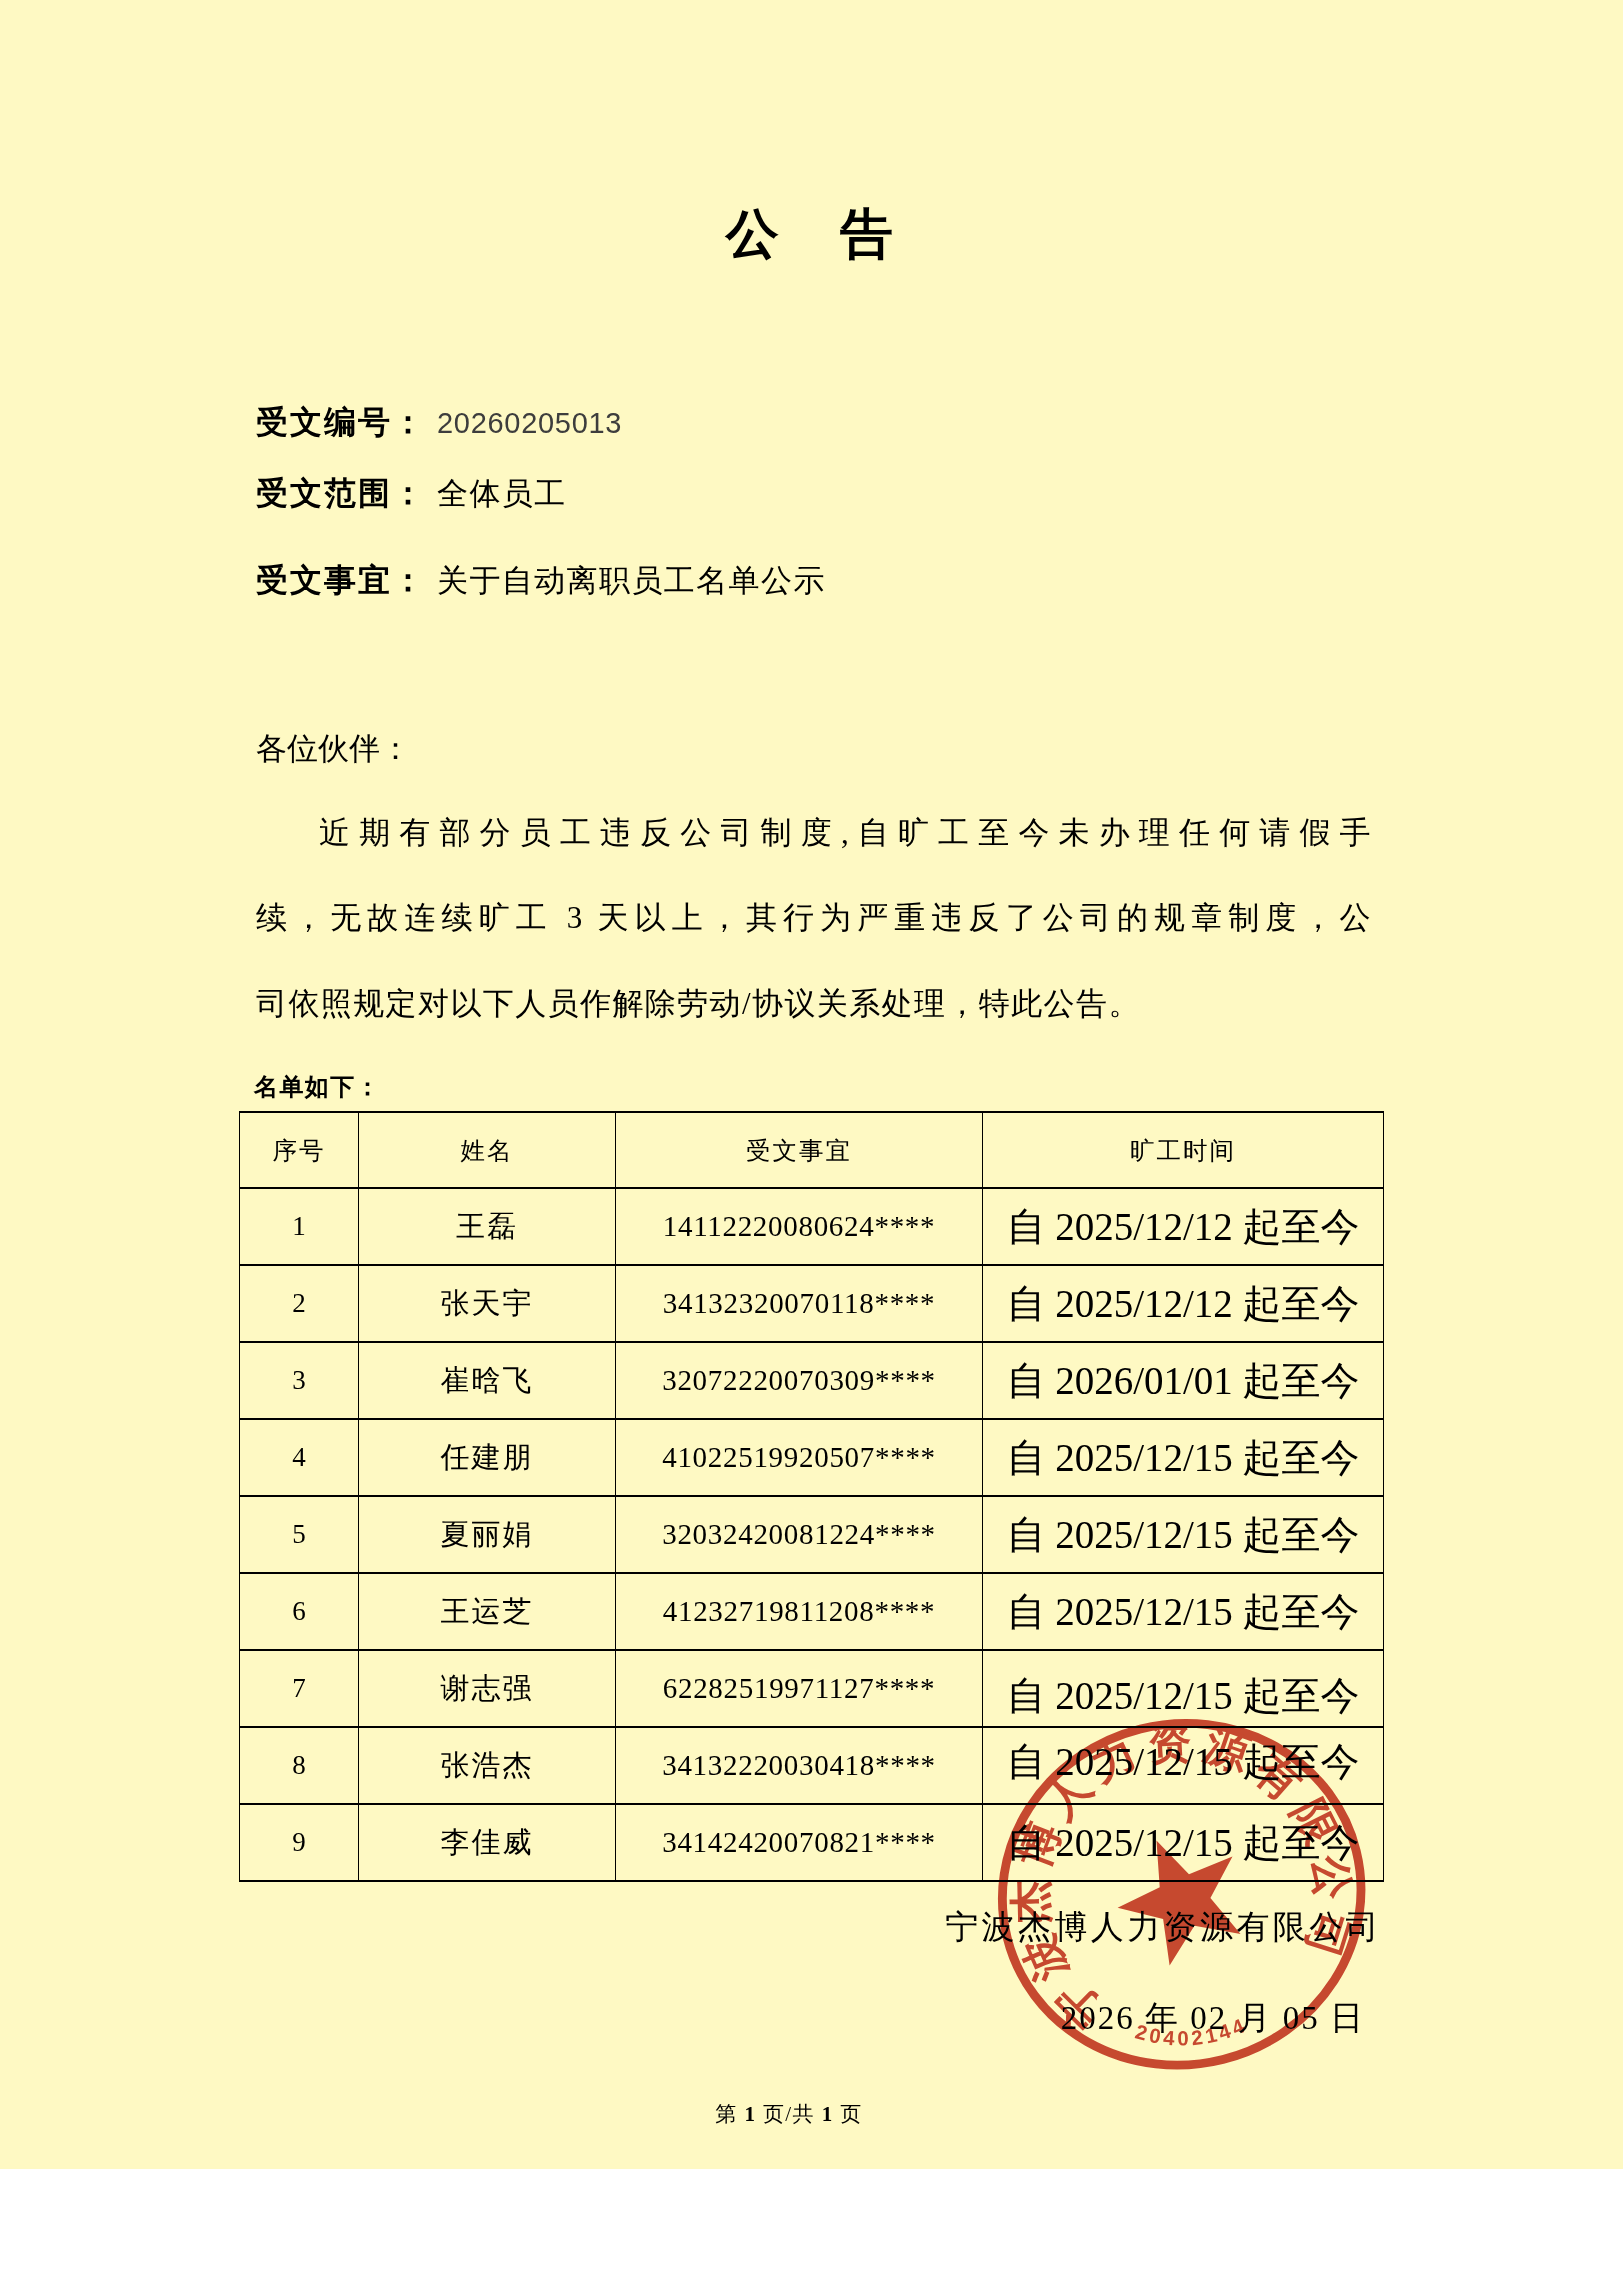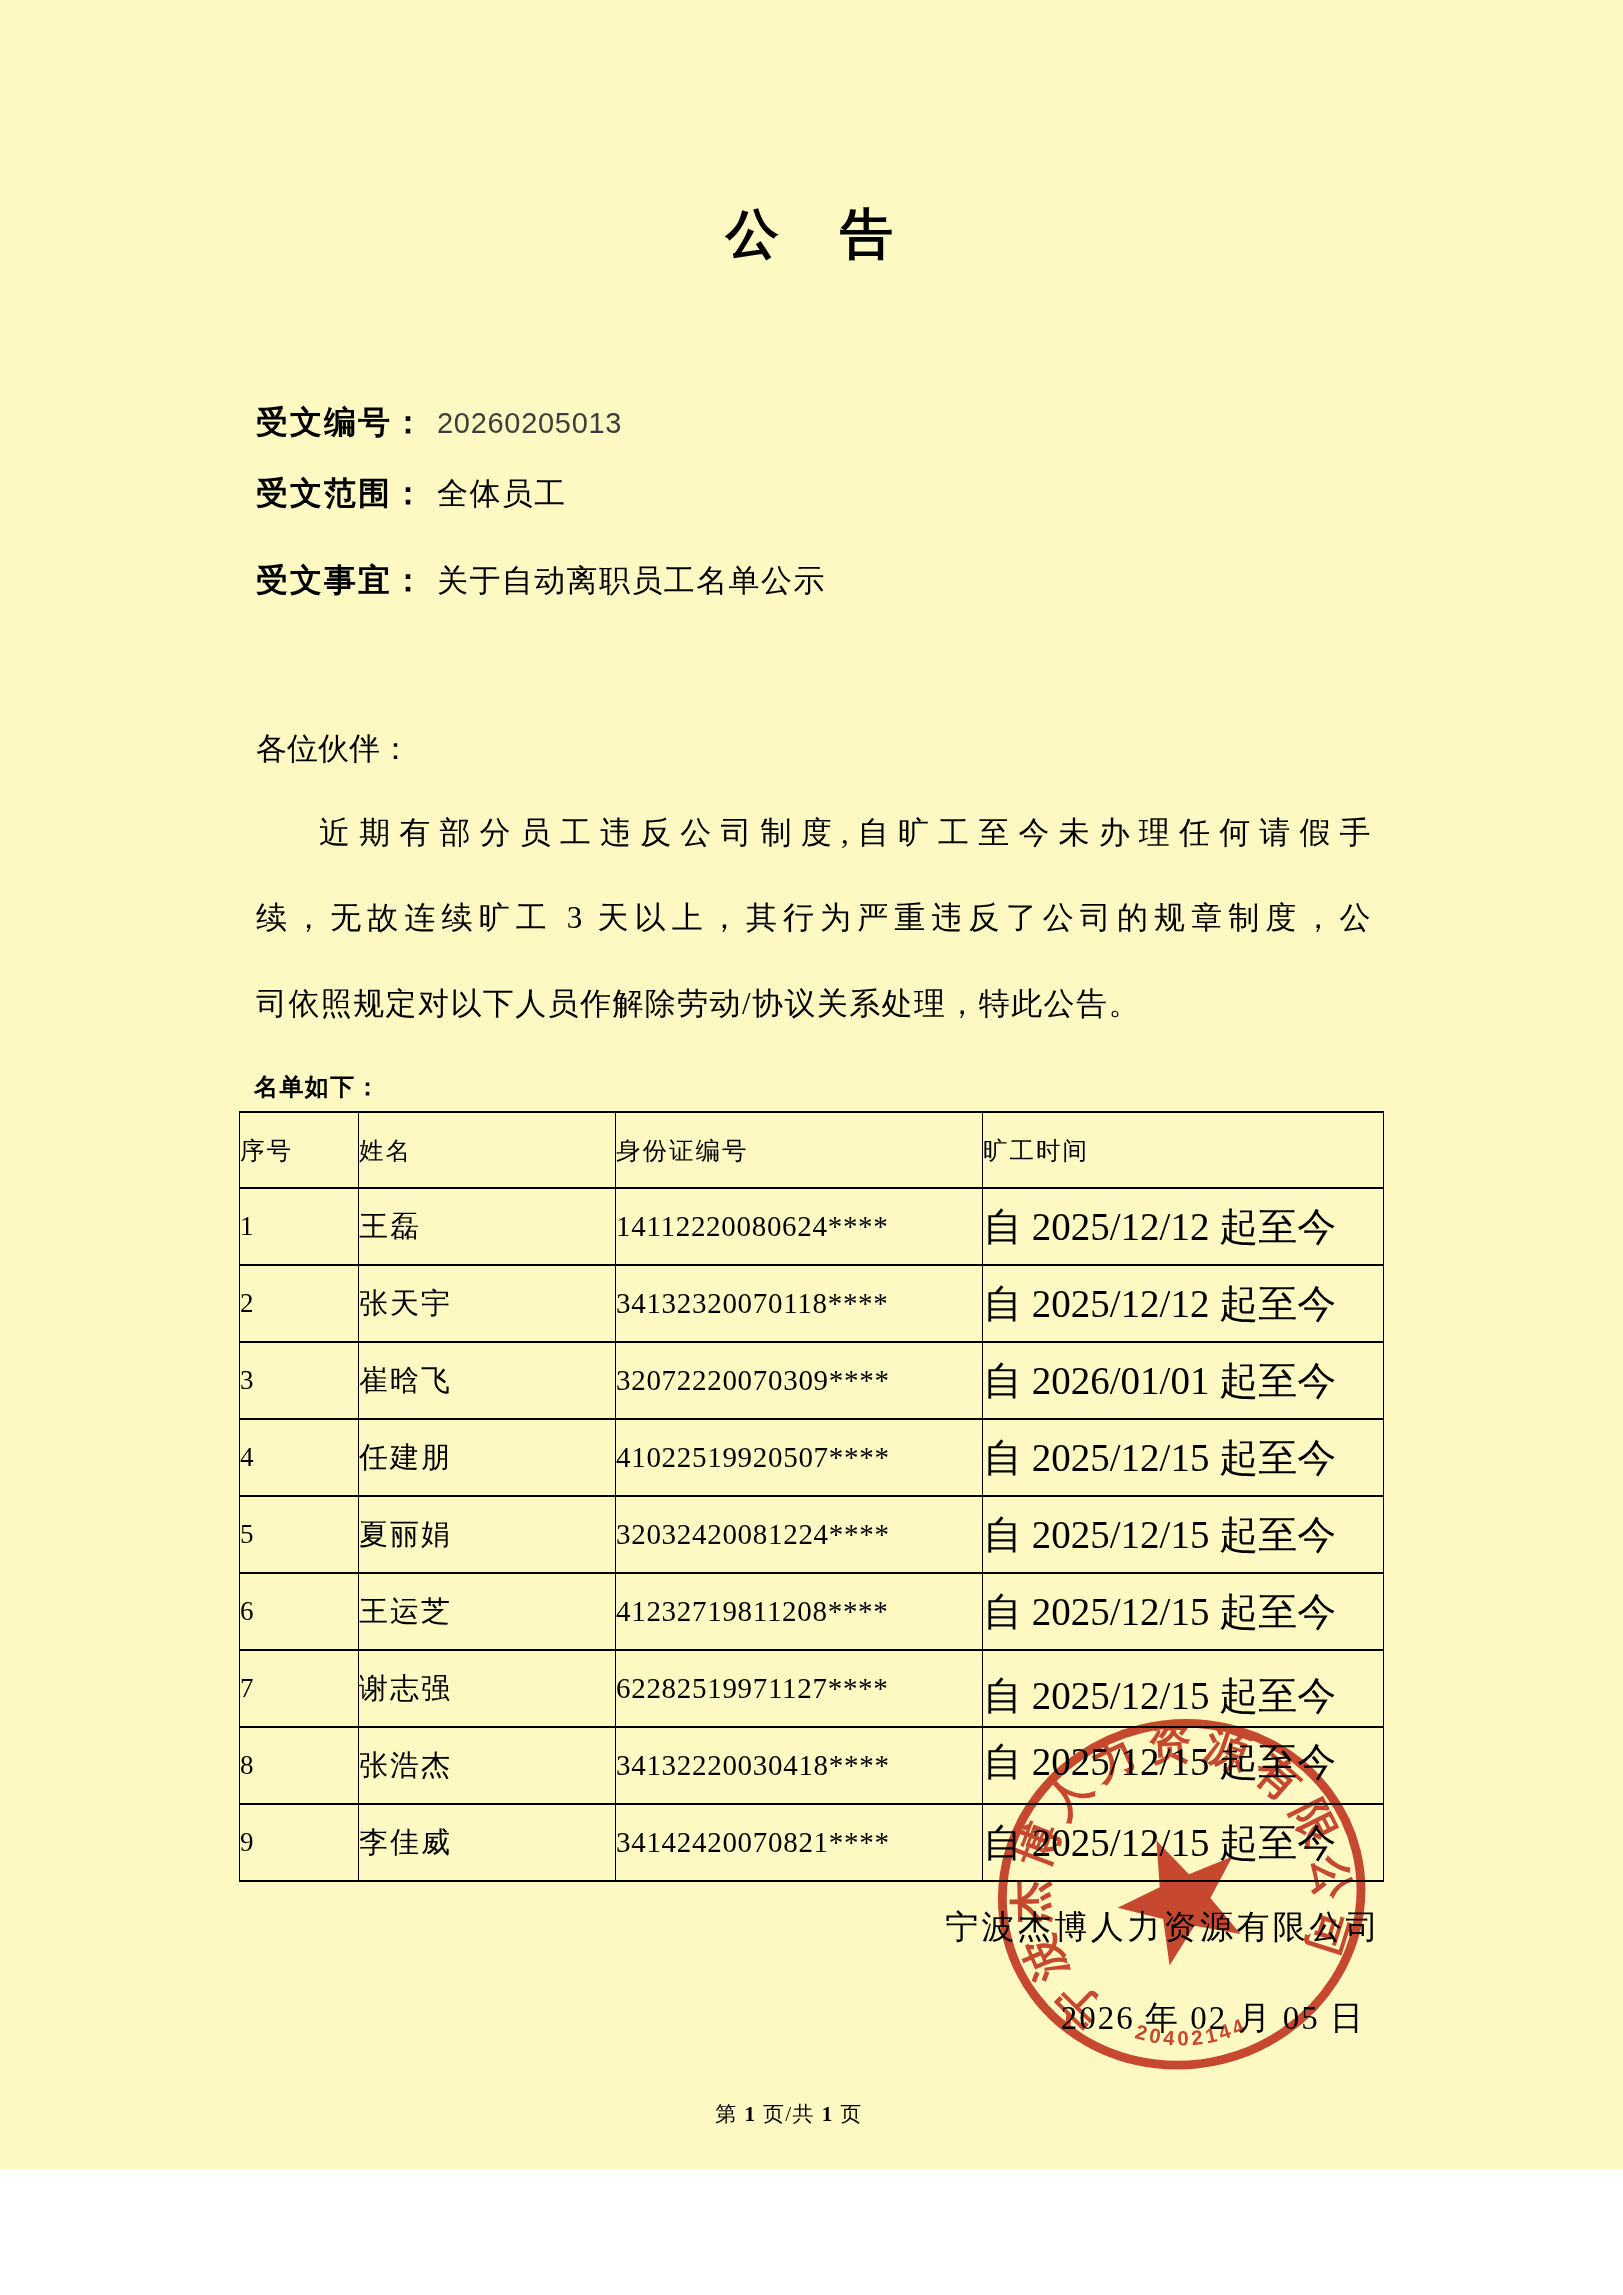"序号" table.roster th, table.roster td { text-align: left -> center }
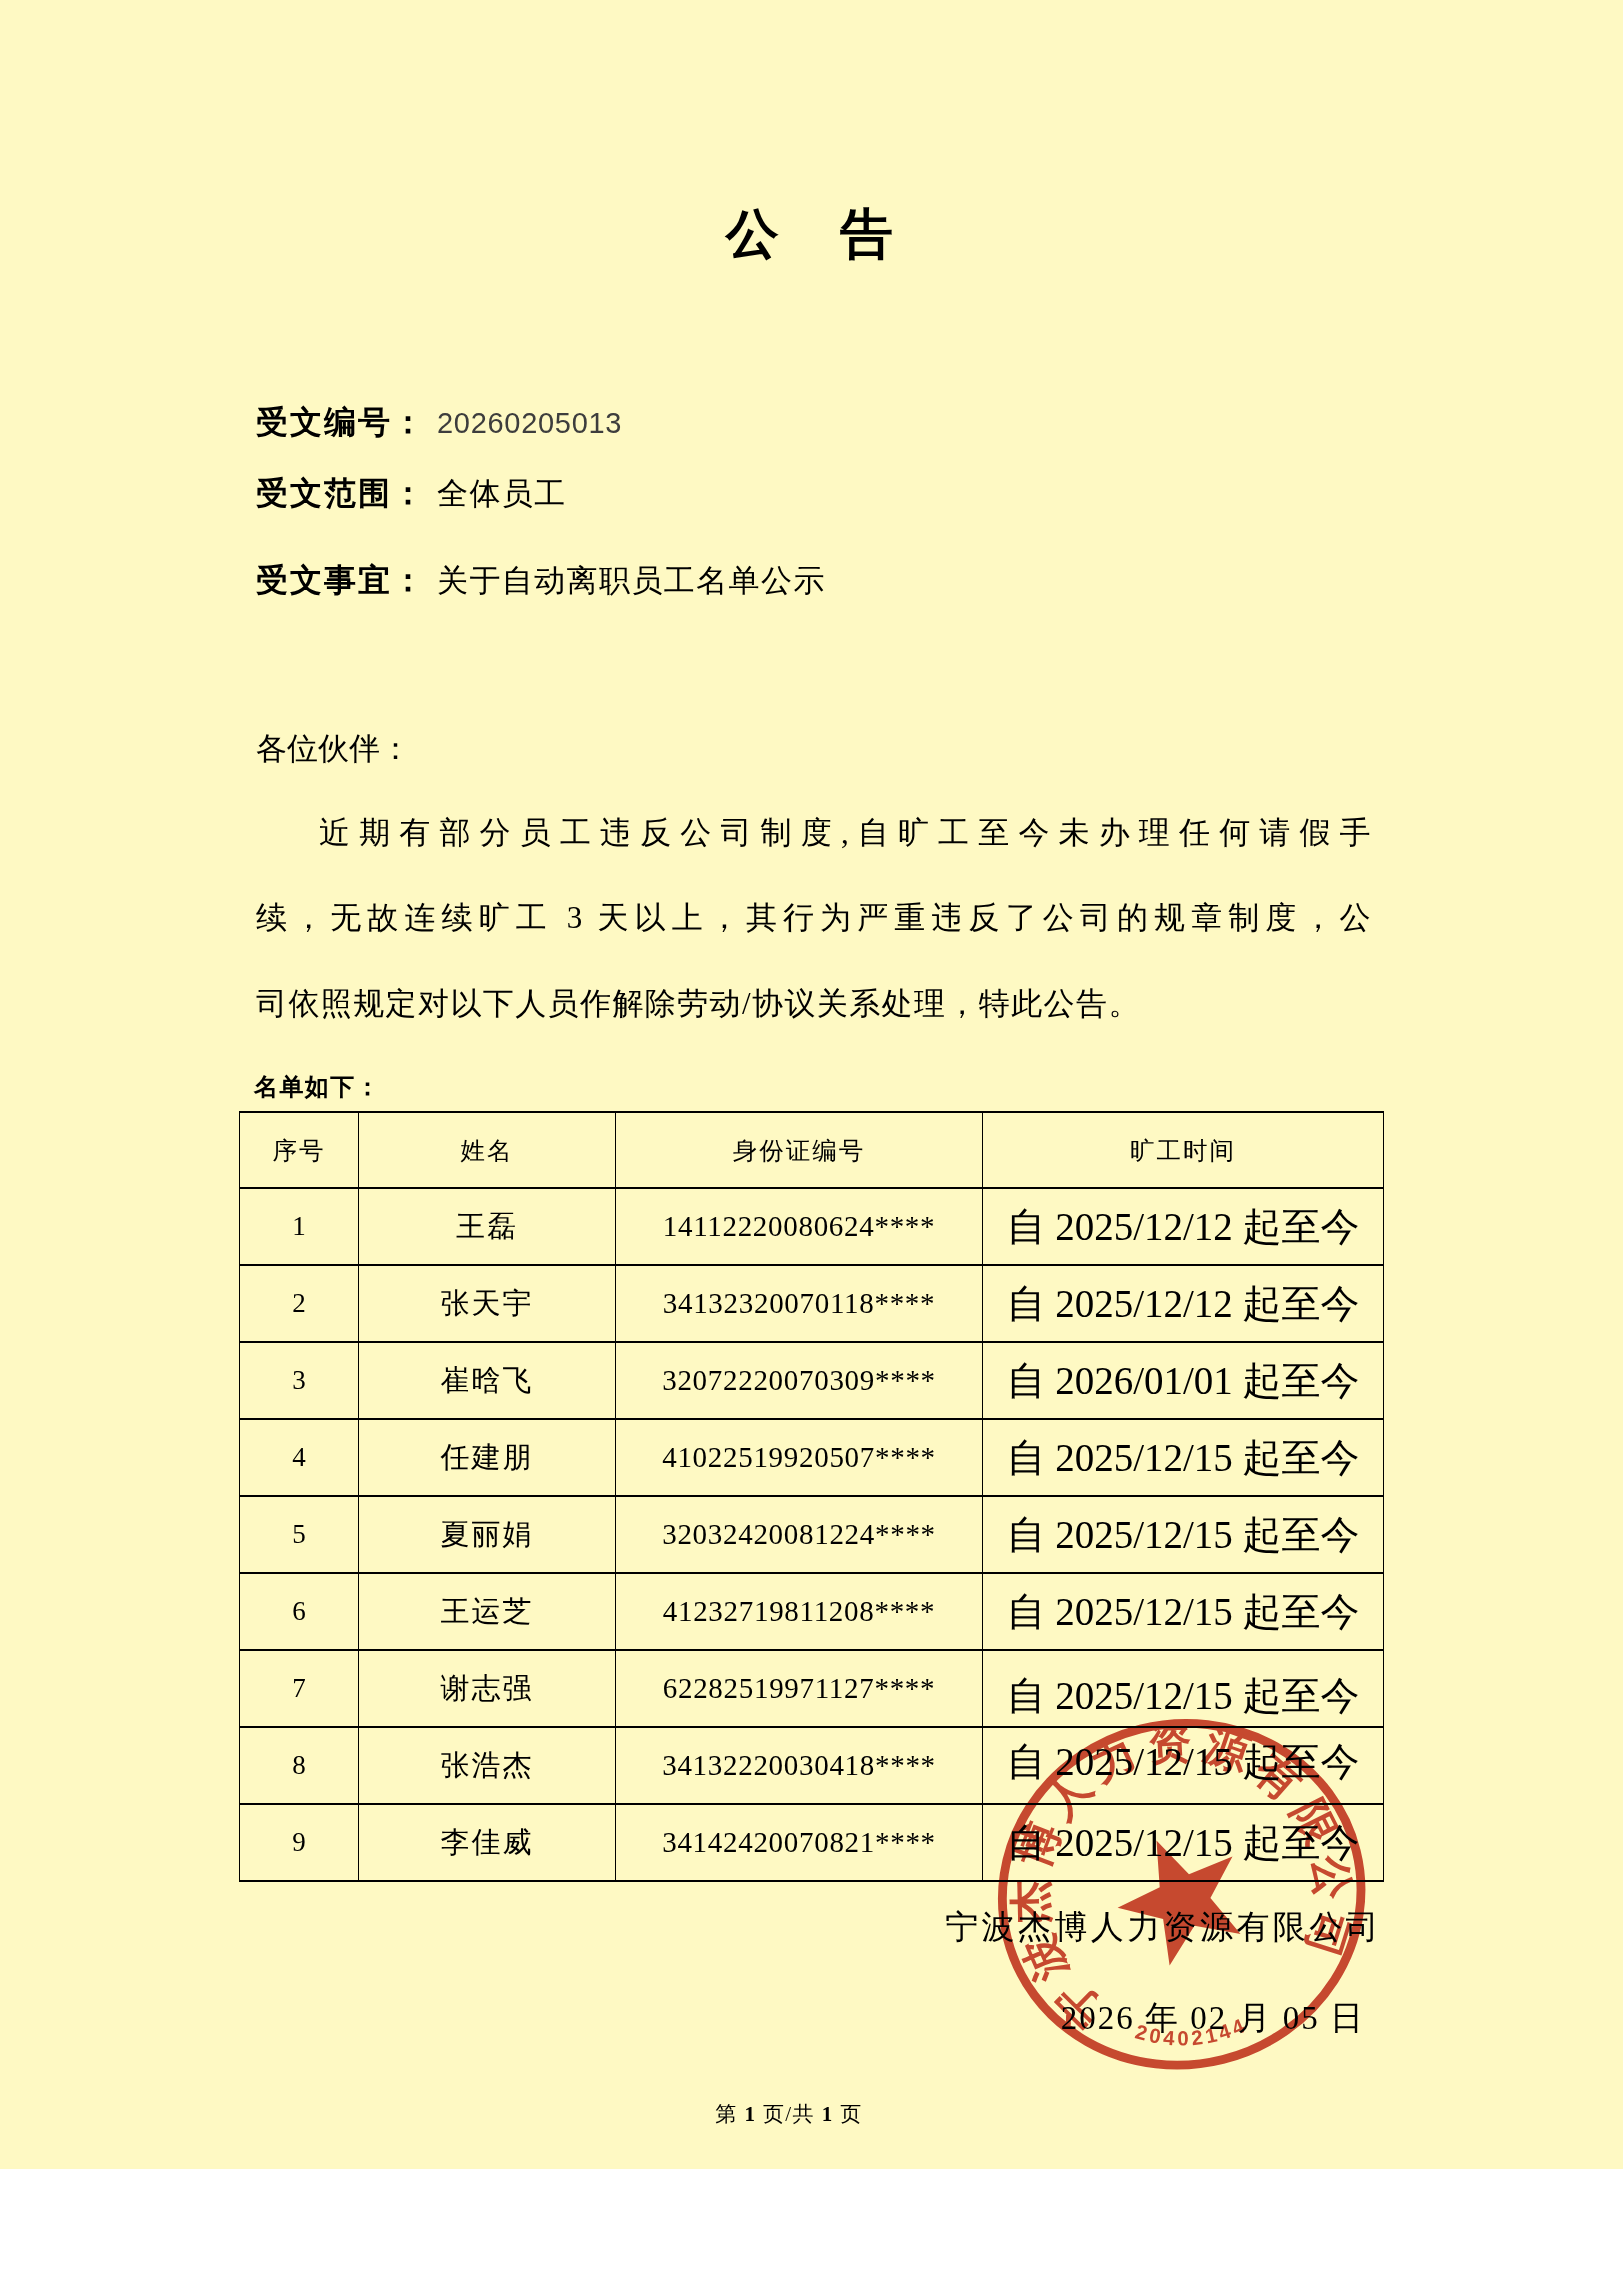"身份证编号" th { text: 身份证编号 -> 受文事宜 }
